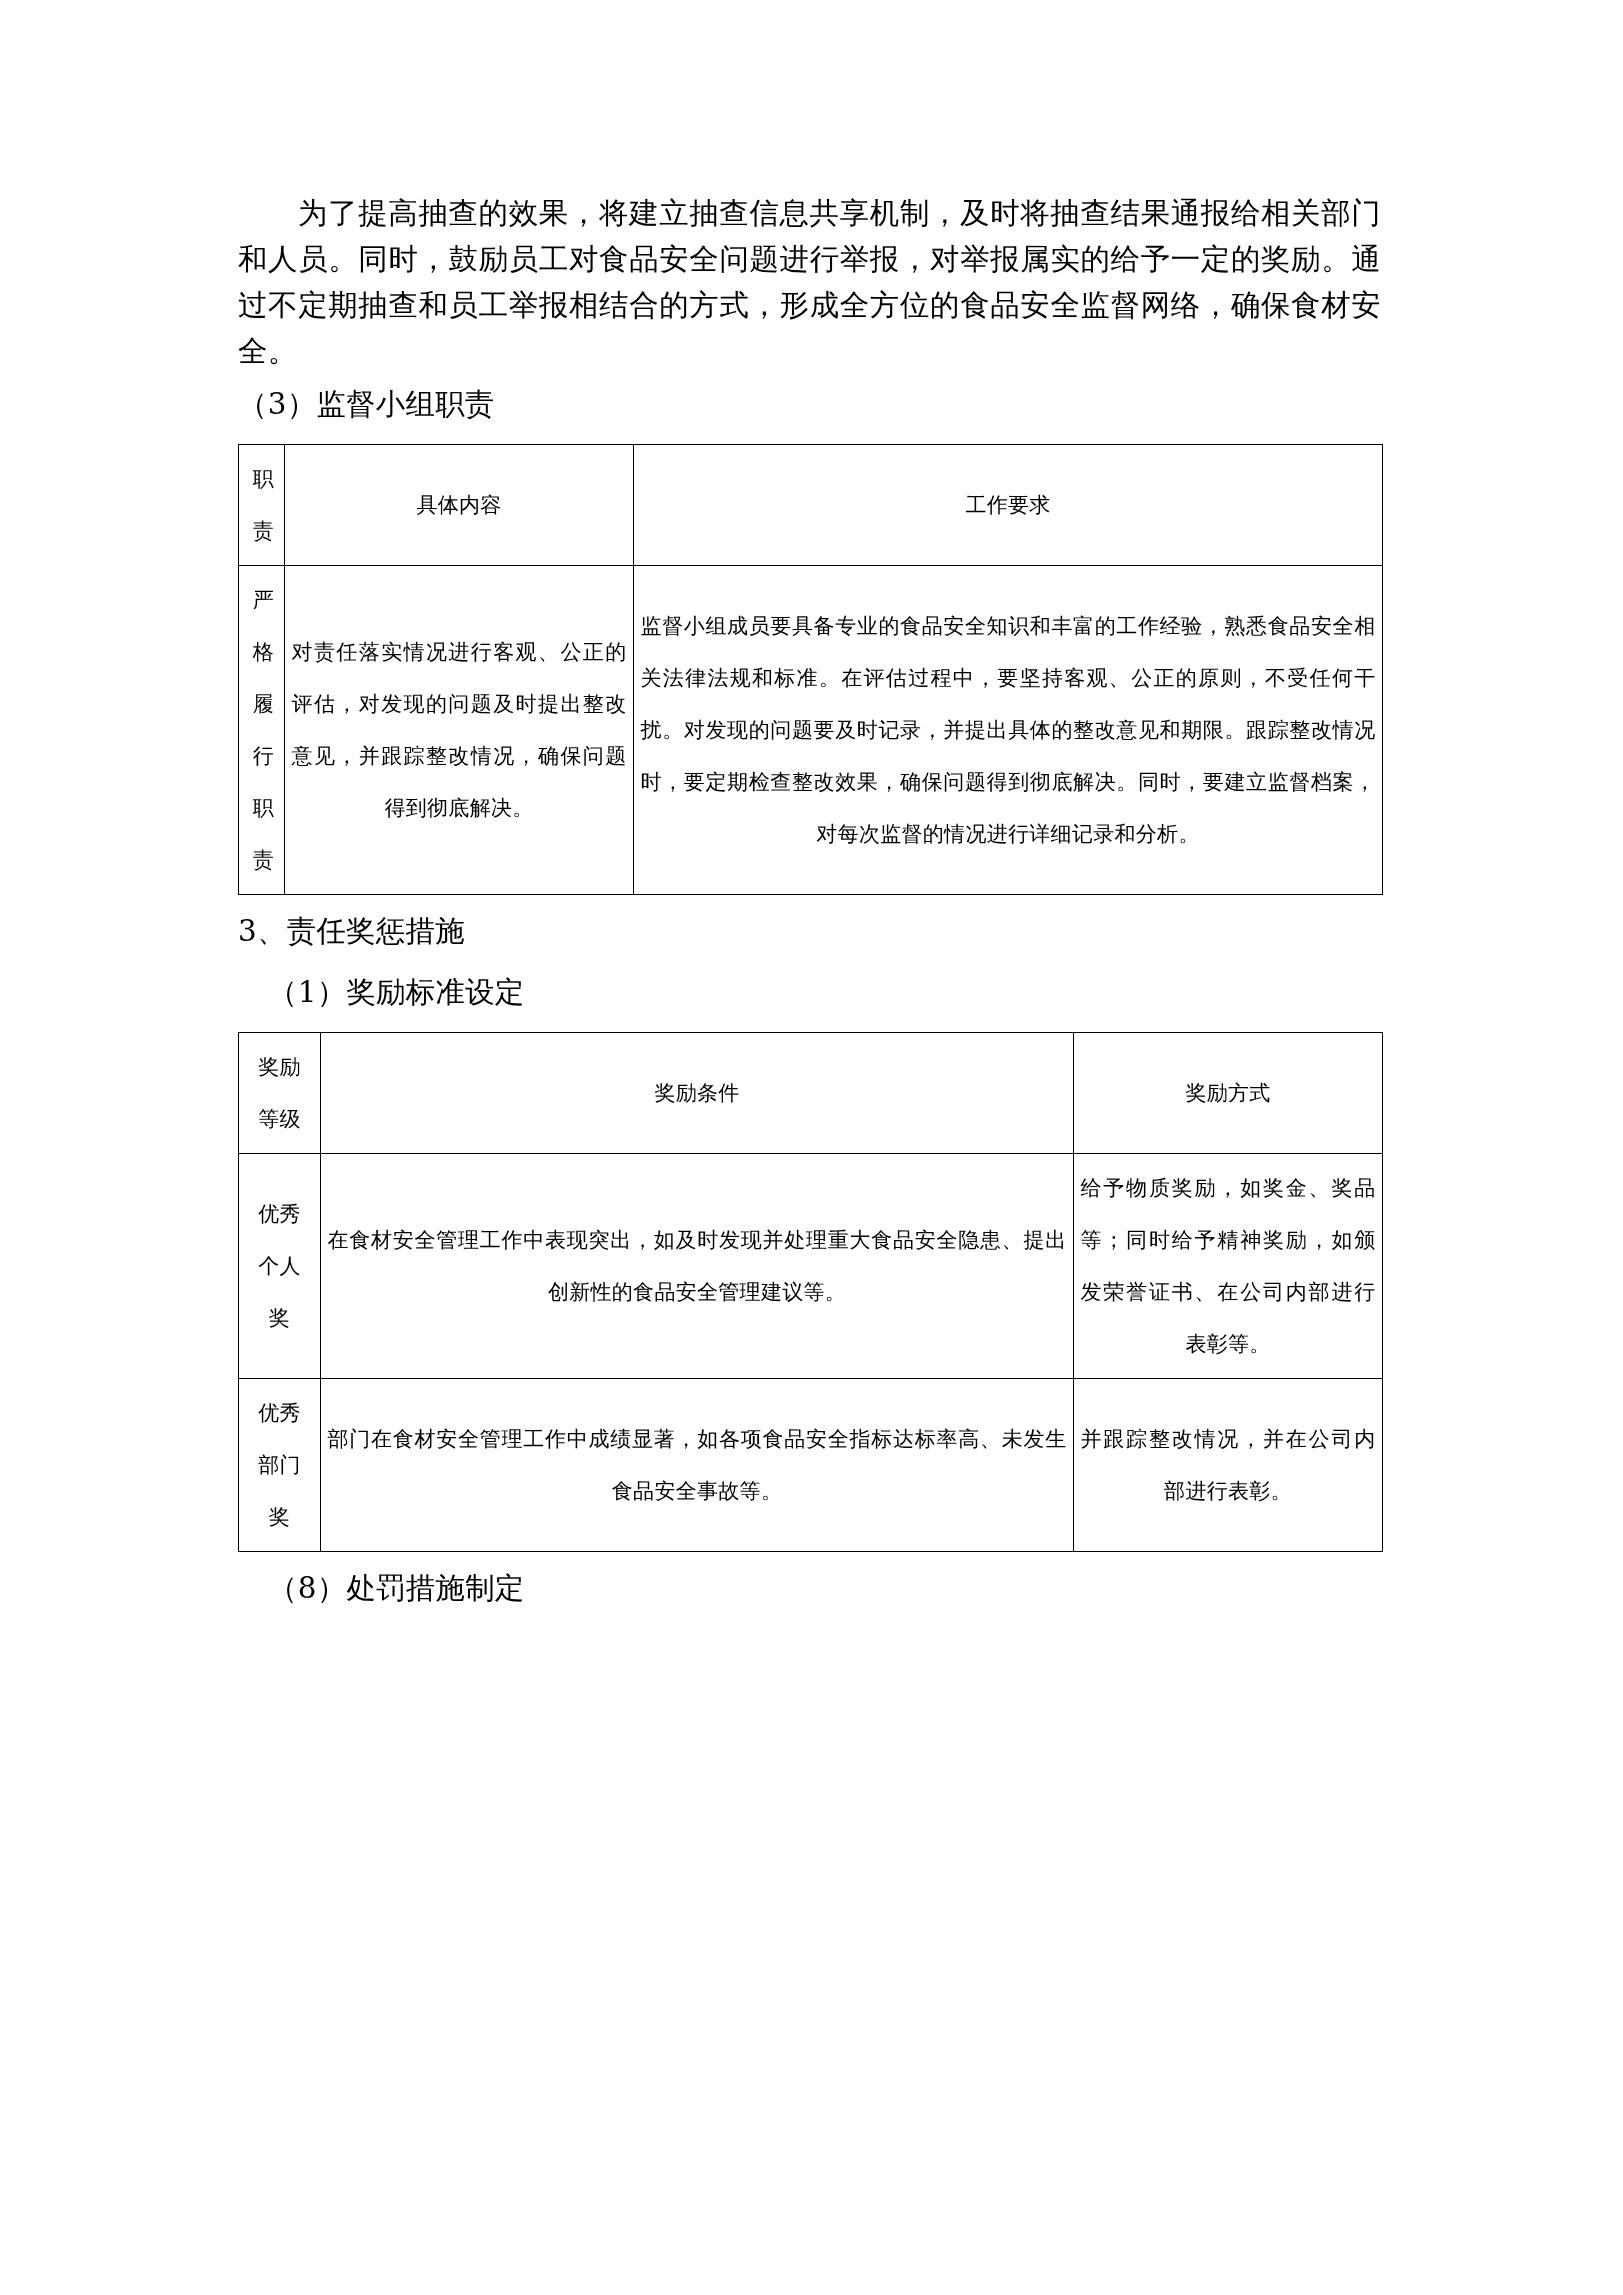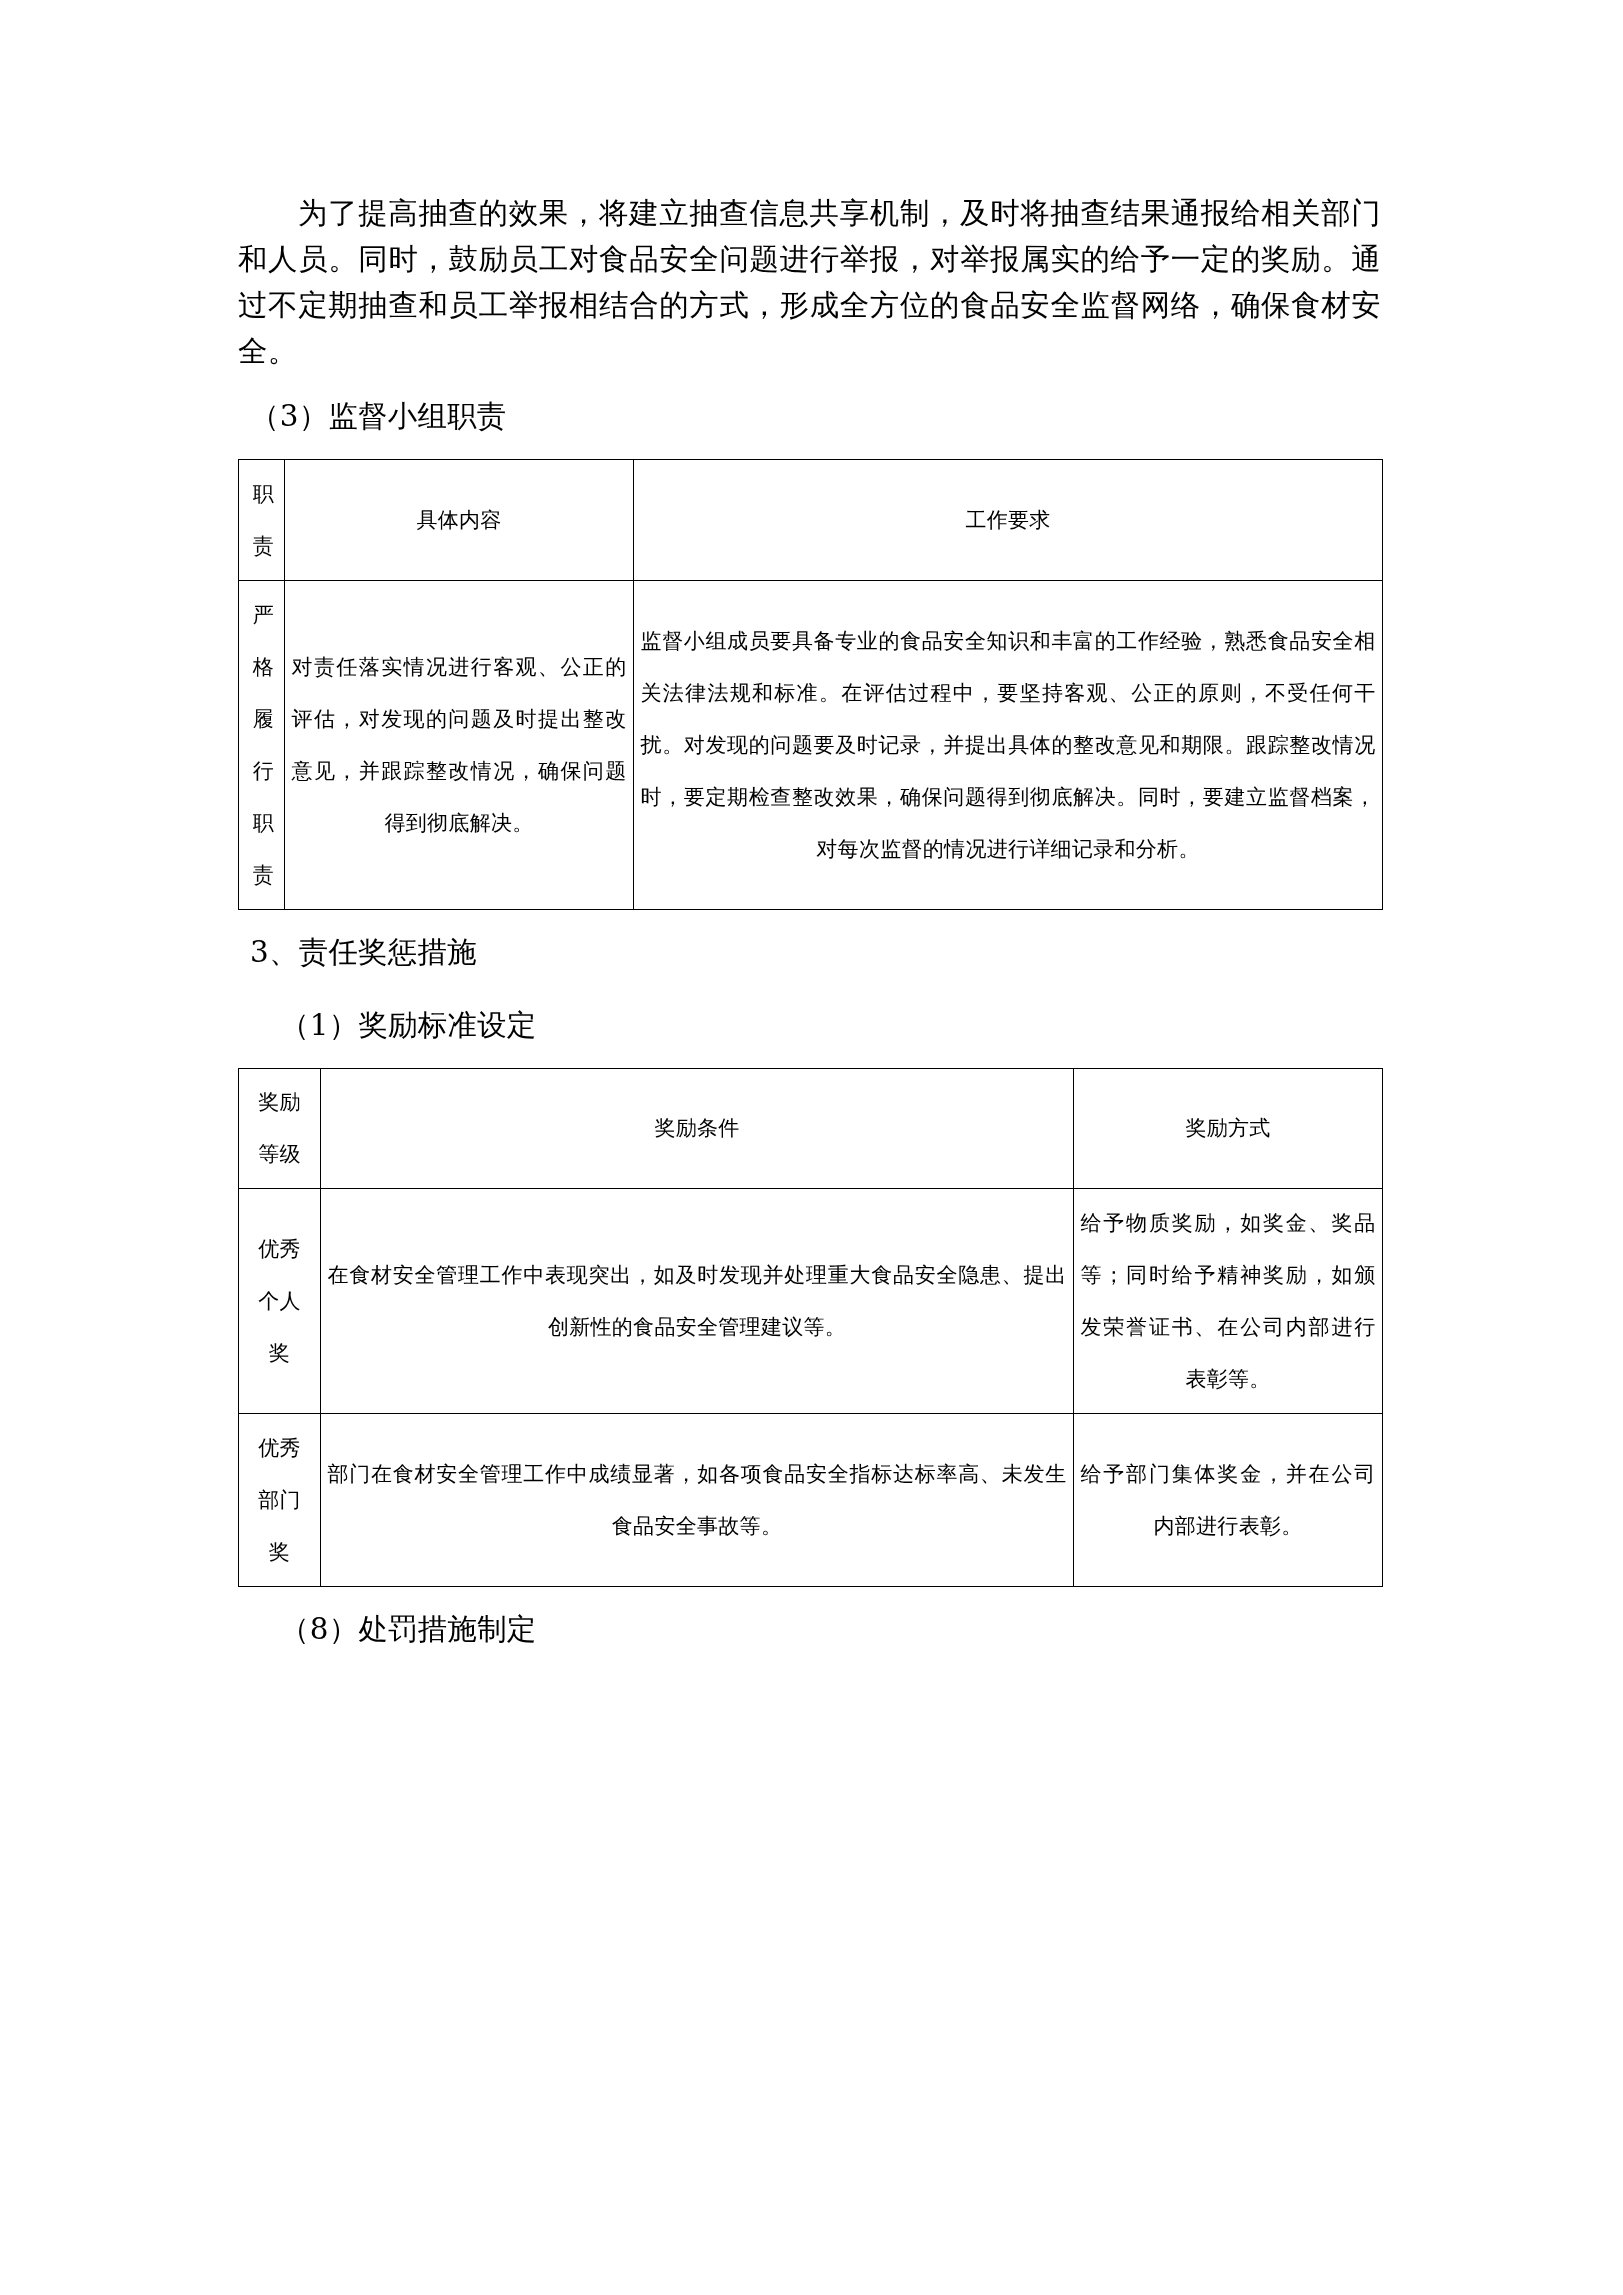"（3）监督小组职责" .heading { margin: 12px -> 0 }
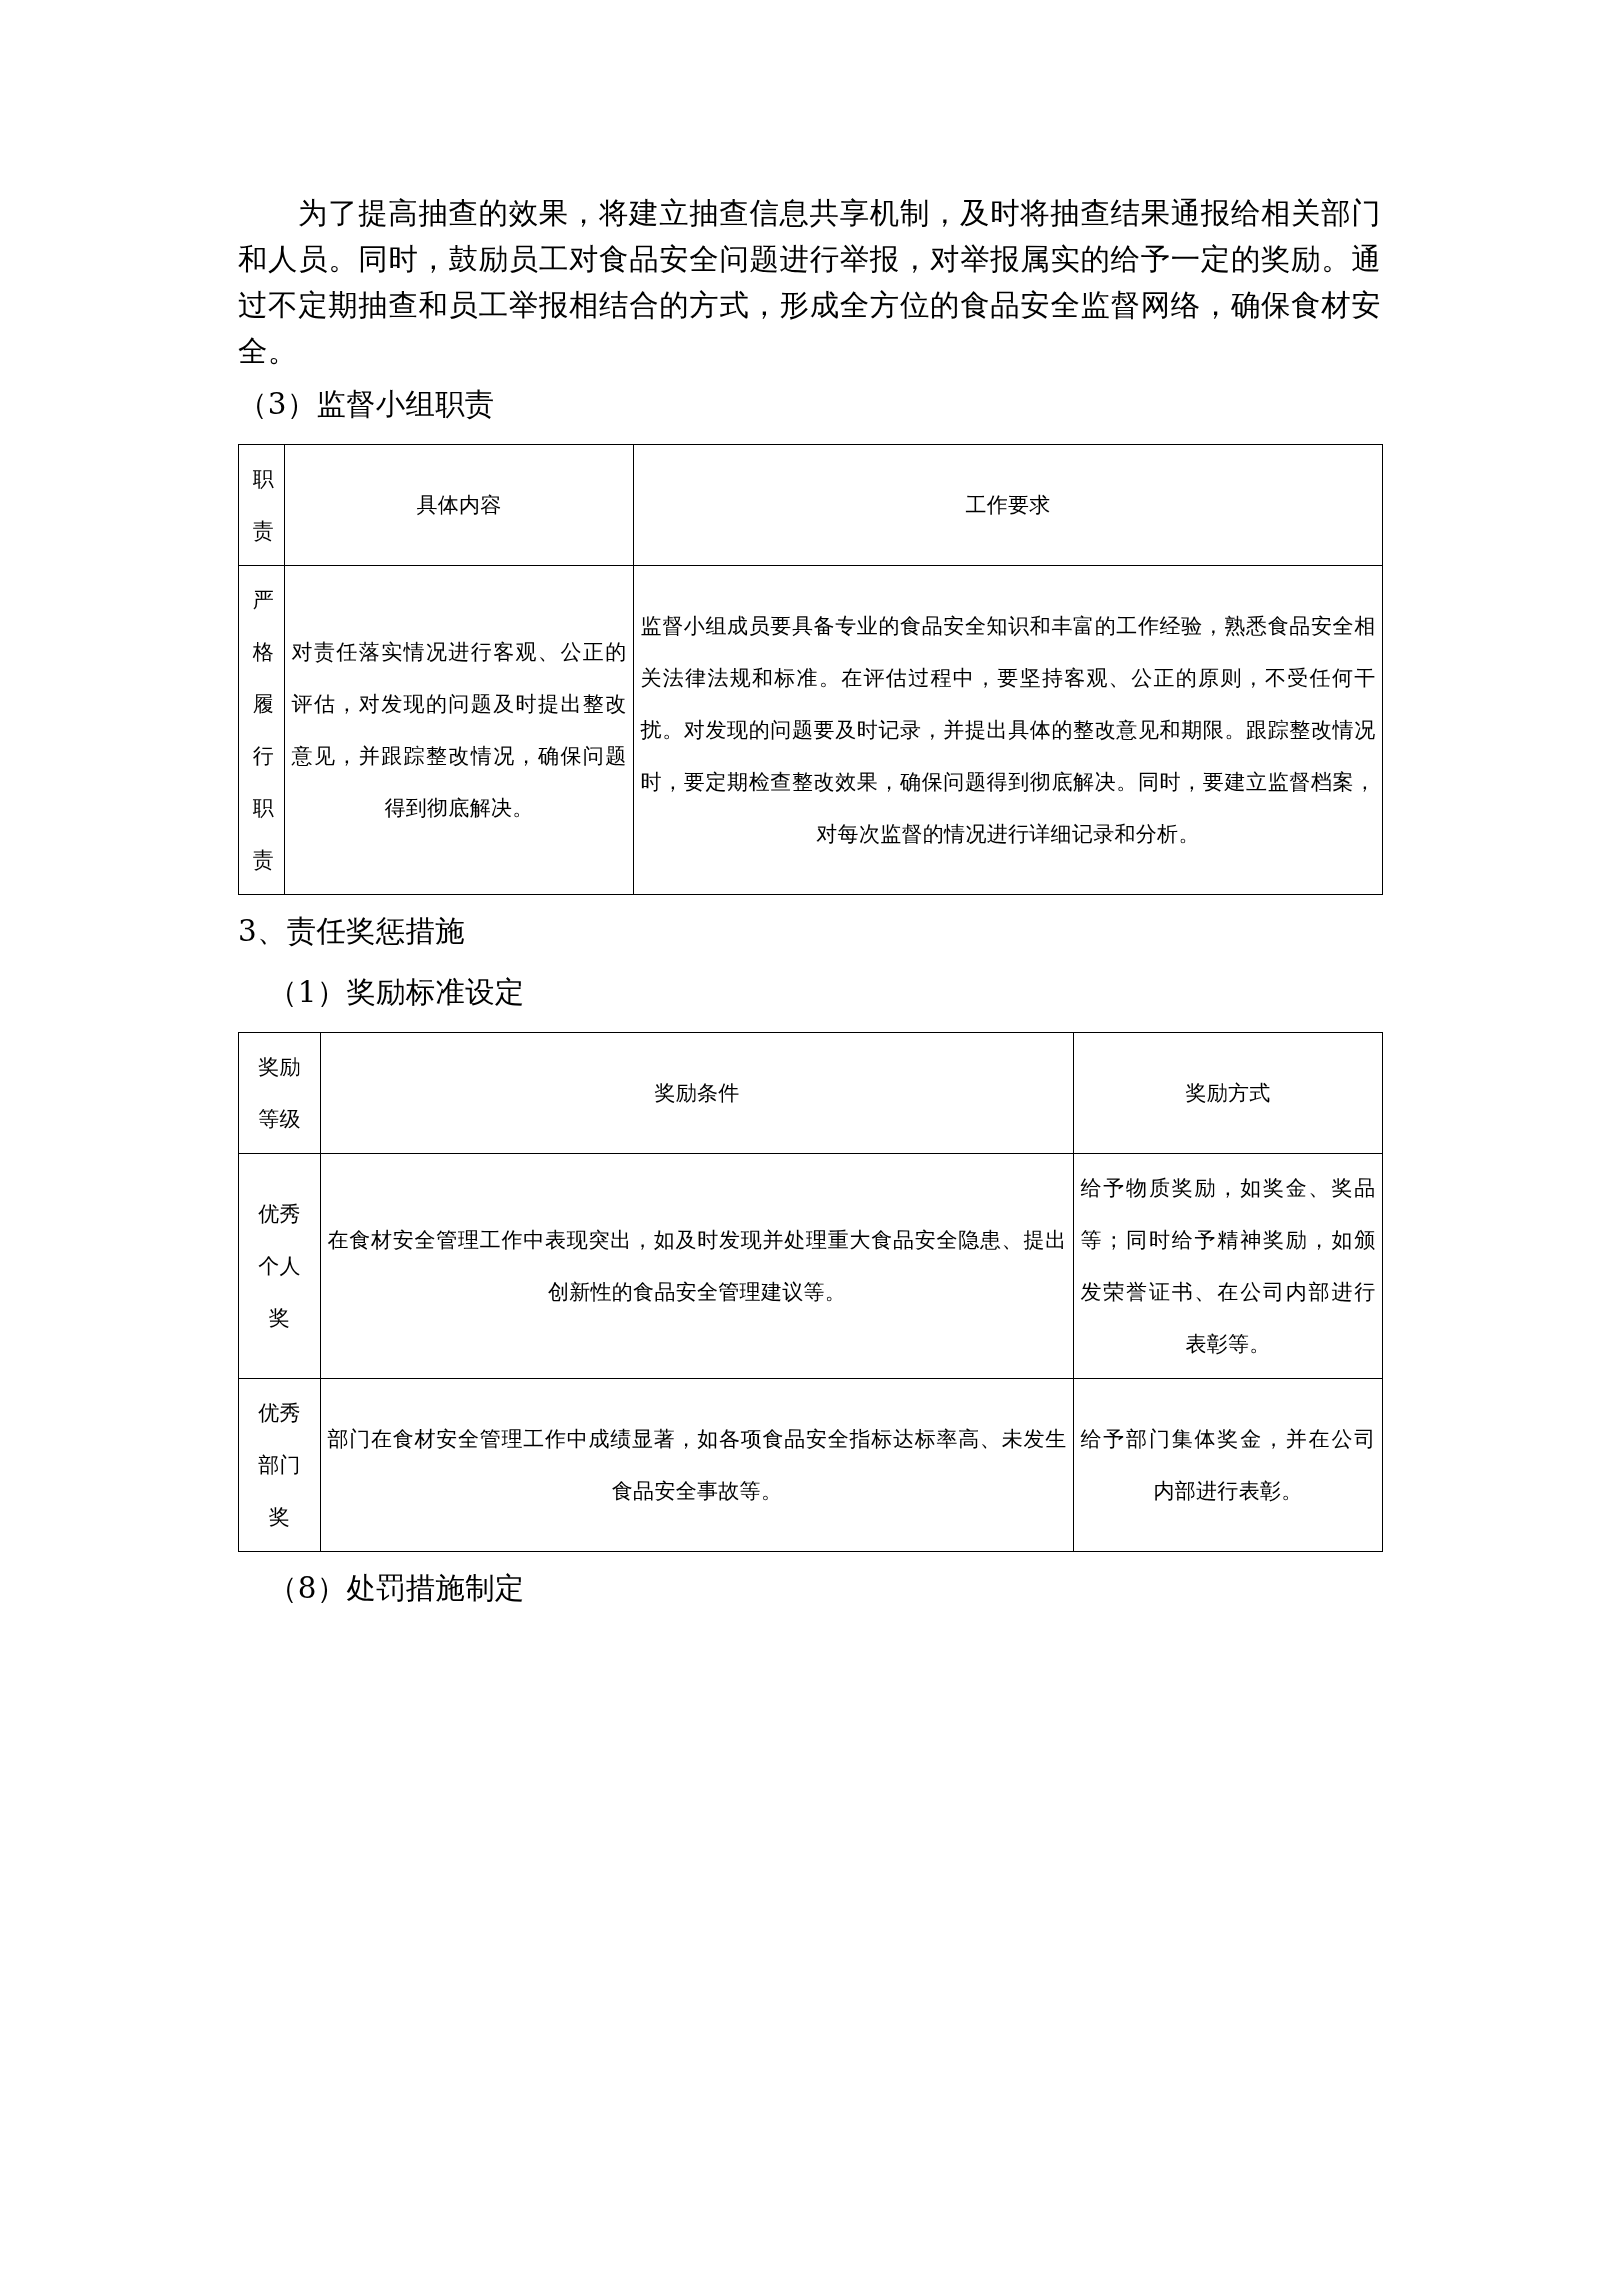"给予部门集体奖金，并在公司内部进行表彰。" td.body-cell { text: 给予部门集体奖金 -> 并跟踪整改情况 }
